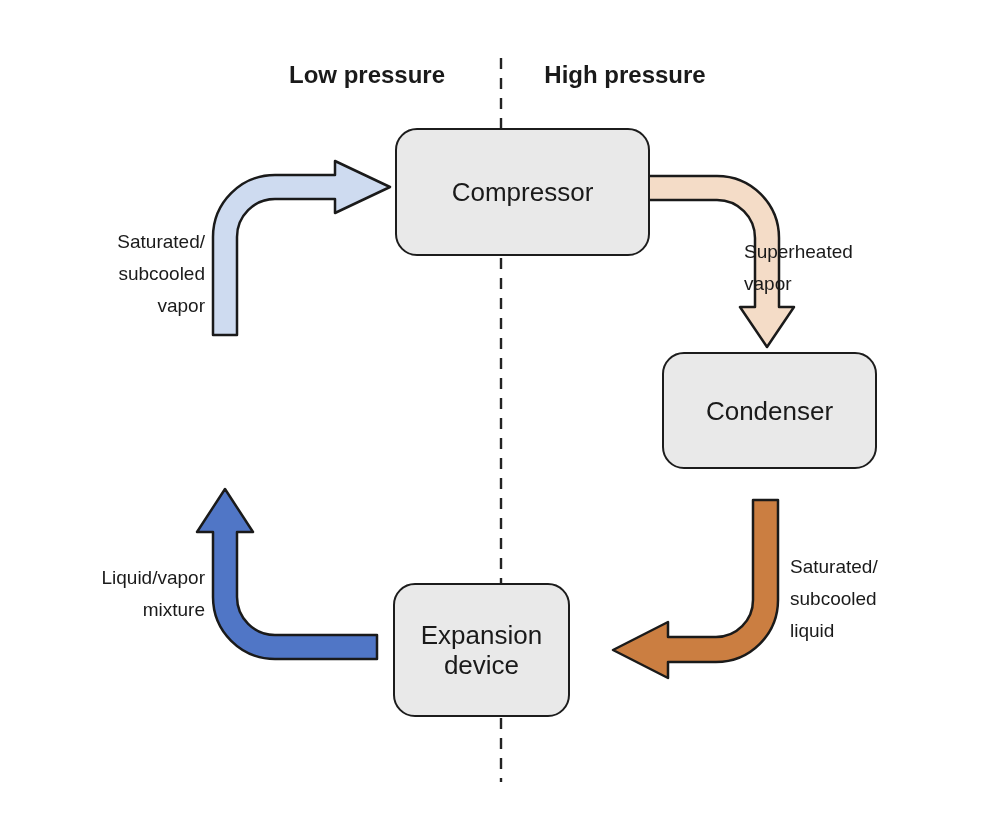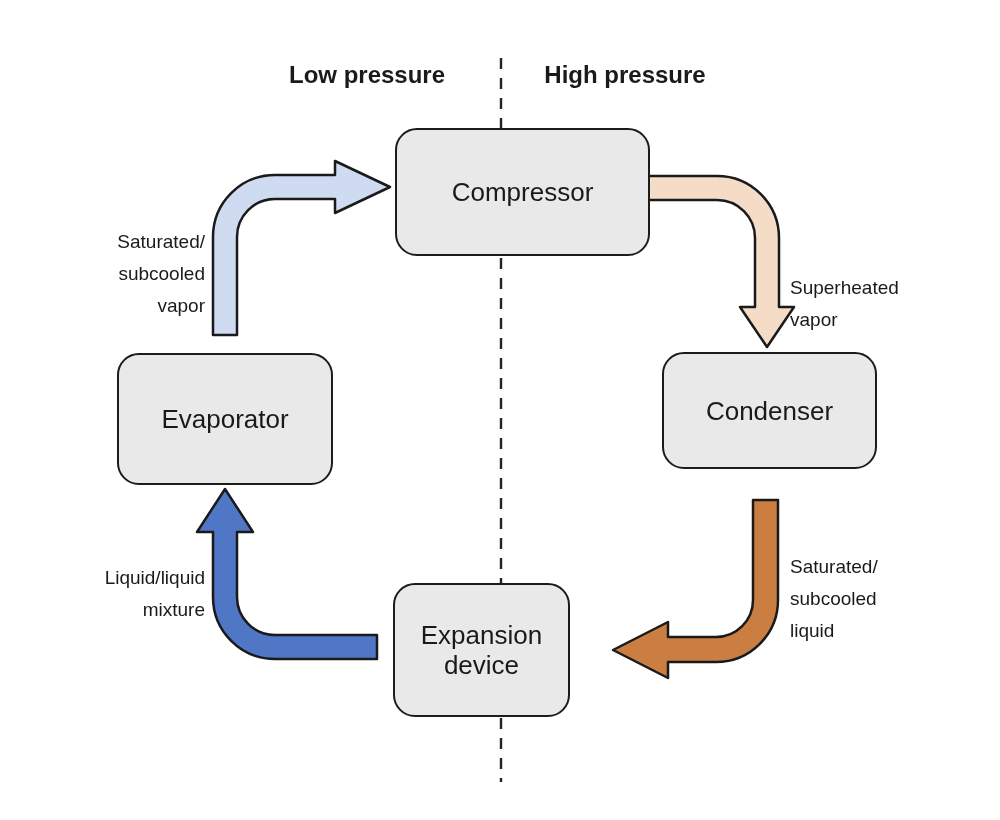"Superheated" div.flow-label { left: 790px -> 744px; margin-top: 36px -> none }
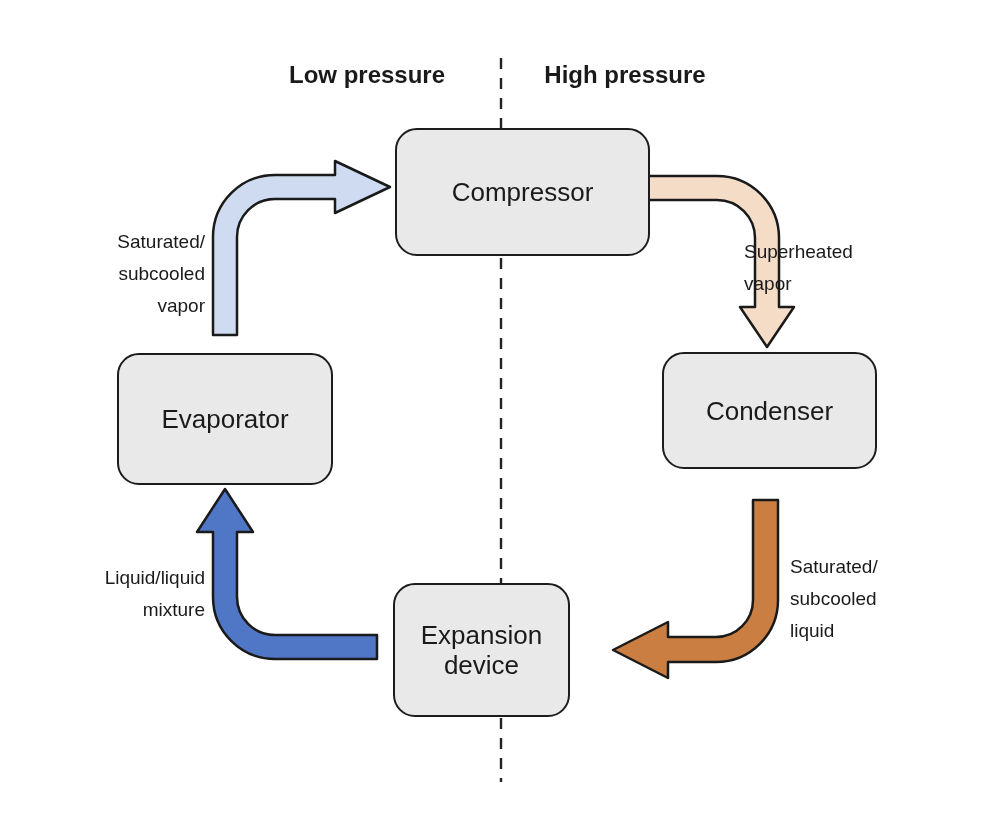"Evaporator" div.node { html: <div>Evaporator</div> -> none }
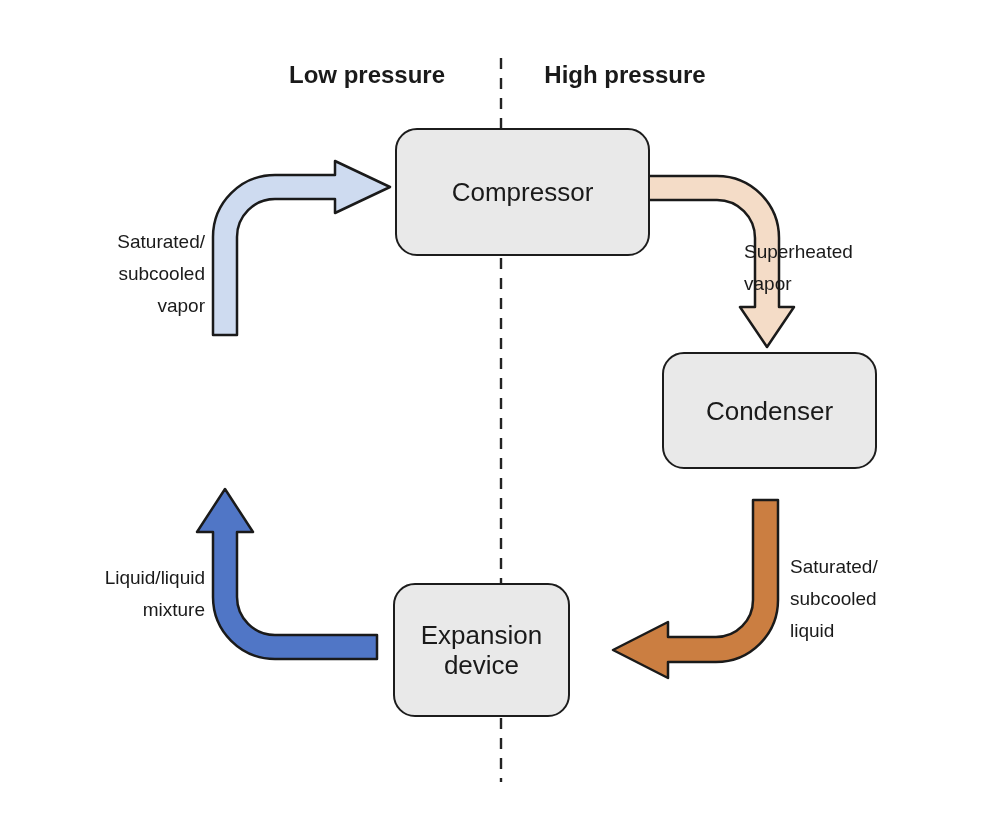"Liquid/liquid" div.flow-label { text: Liquid/liquid -> Liquid/vapor }
